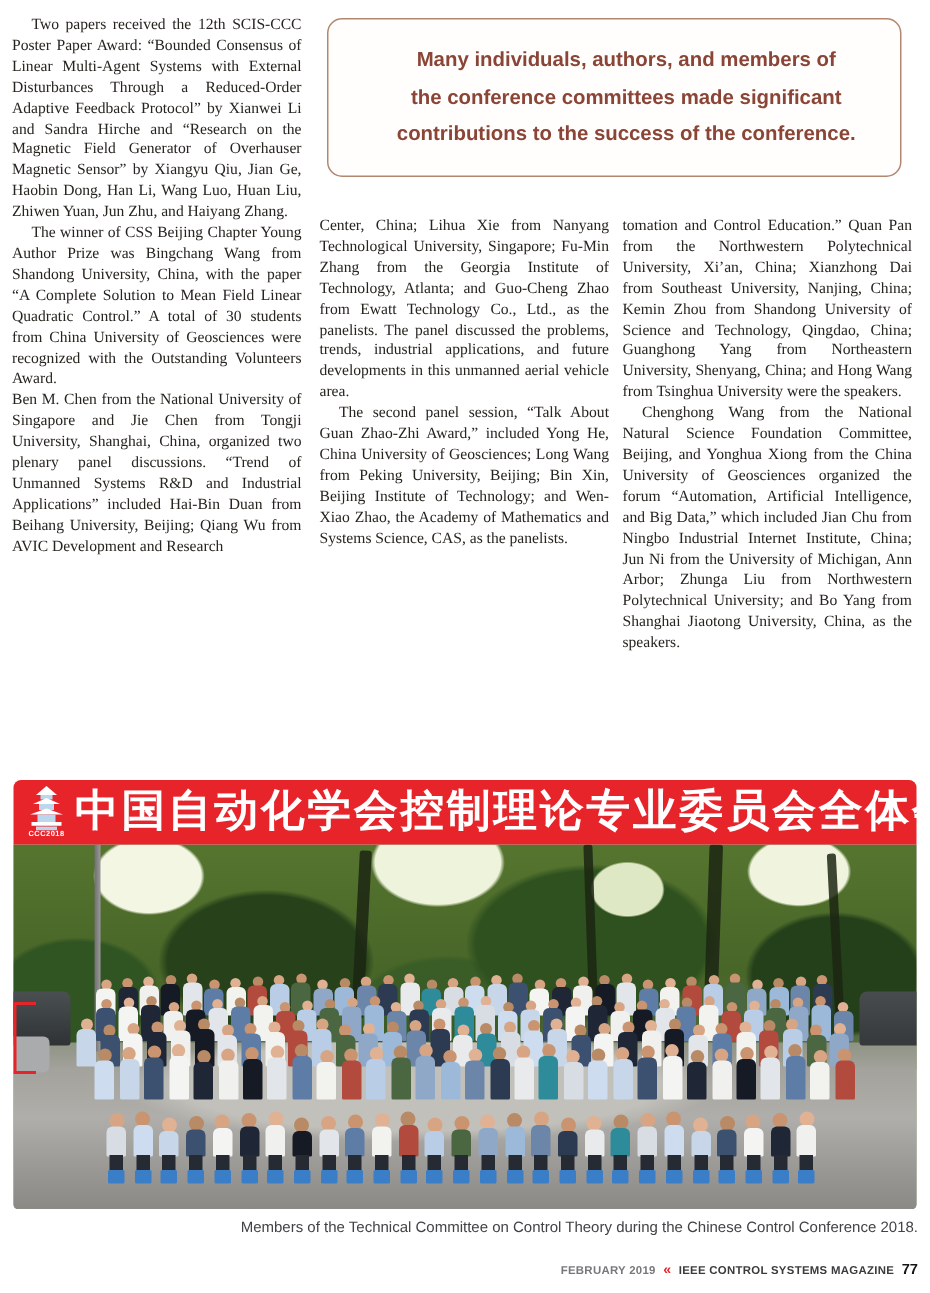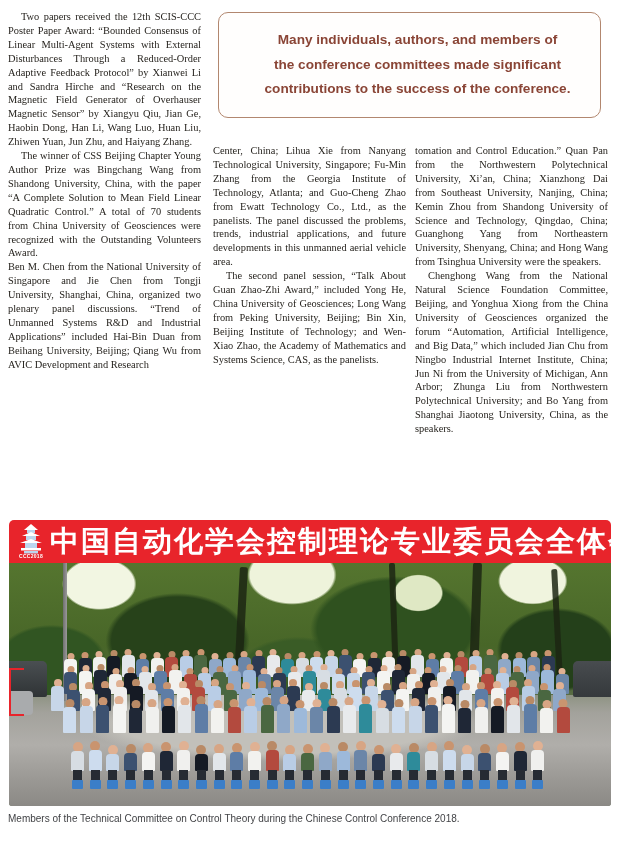"The winner of CSS Beijing" p.indent { text: 70 -> 30 }
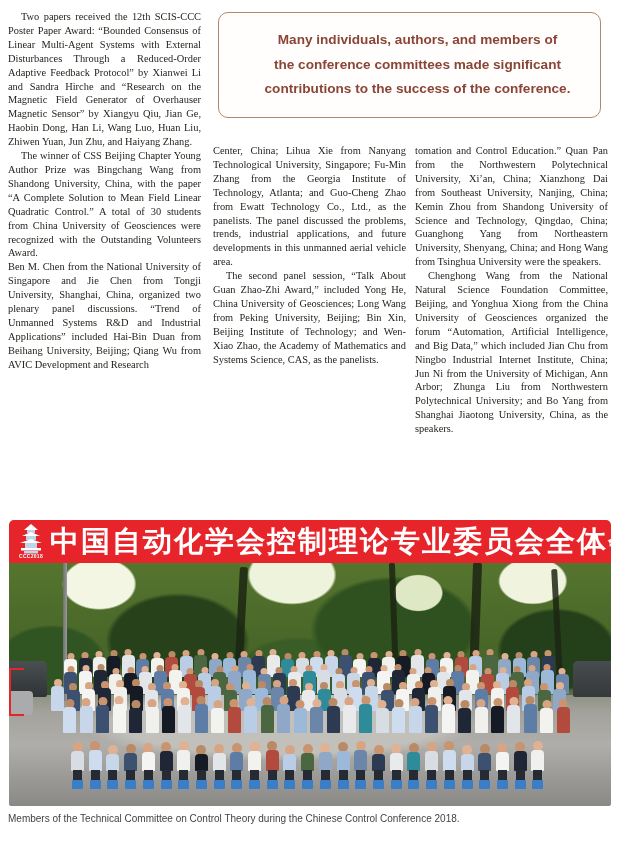"Members of the Technical Committee" #caption { text-align: none -> right }
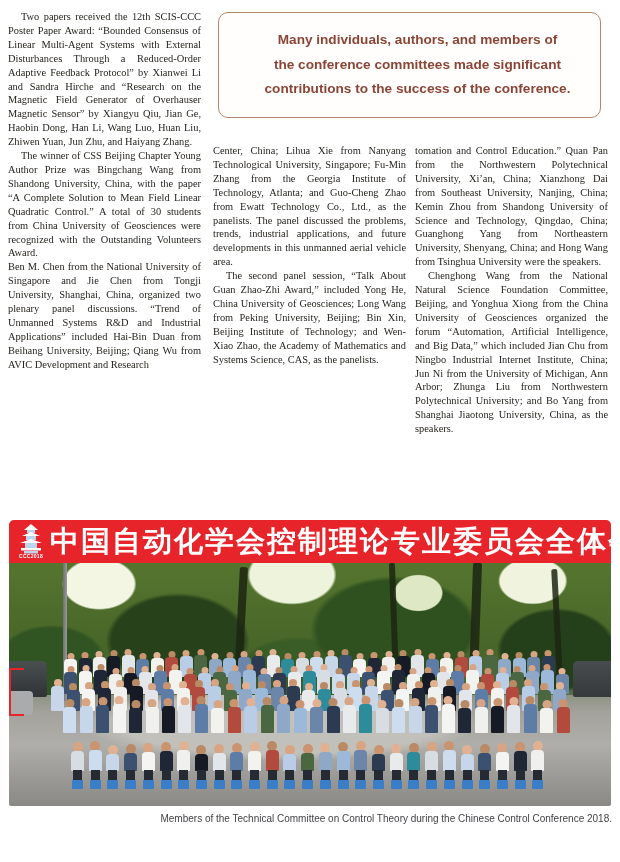"FEBRUARY 2019" div { html: none -> <div> <span>FEBRUARY 2019</span> <span>«</span> <span>IEEE CONTROL SYSTEMS MAGAZINE</span> <span>77</span> </div> }
